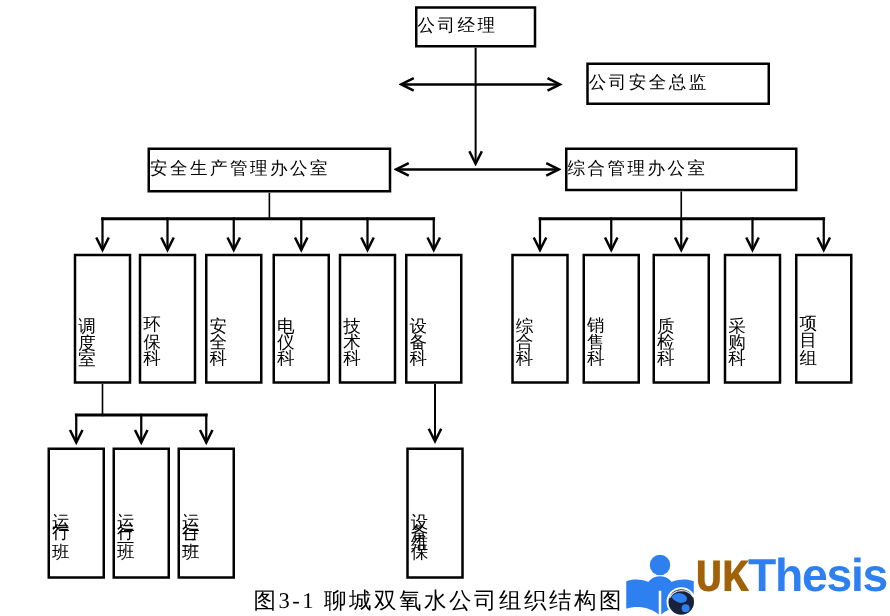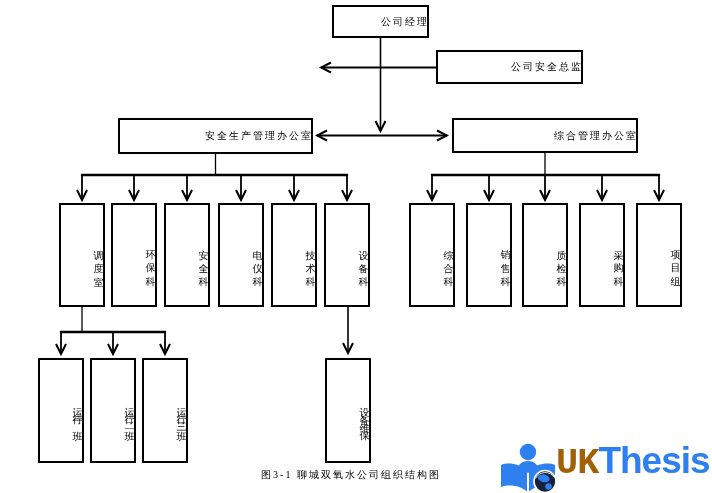"公司经理" .box { font-size: 10px -> 14px; justify-content: flex-end -> flex-start }
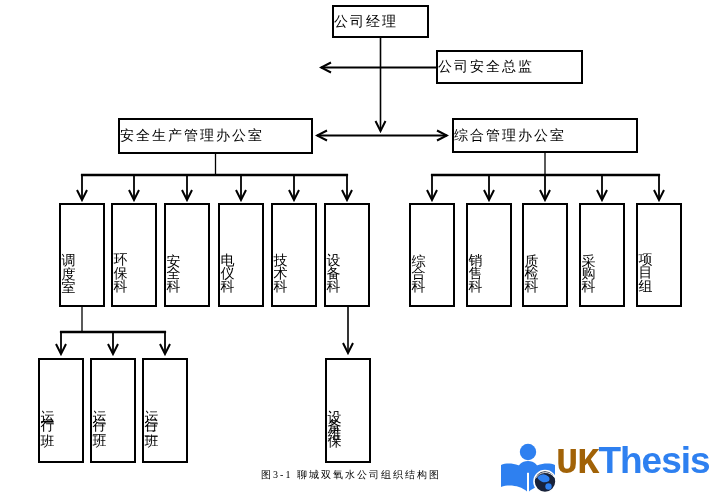"公司安全总监" div.box { left: 436px -> 469px }
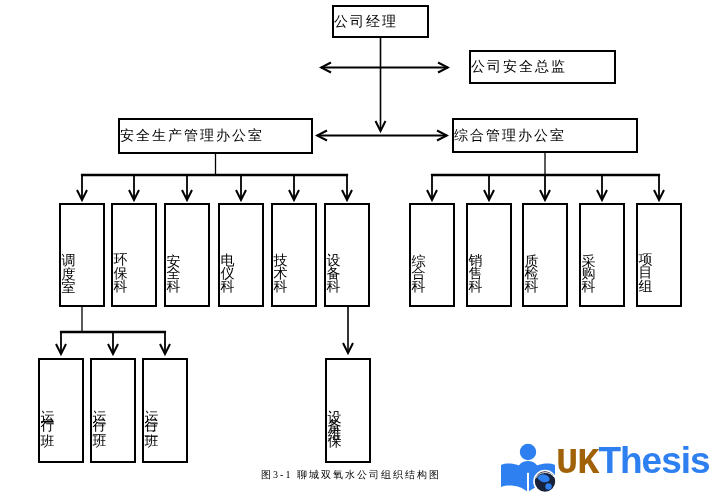"图3-1 聊城双氧水公司组织结构图" #caption { font-size: 10px -> 18px }
